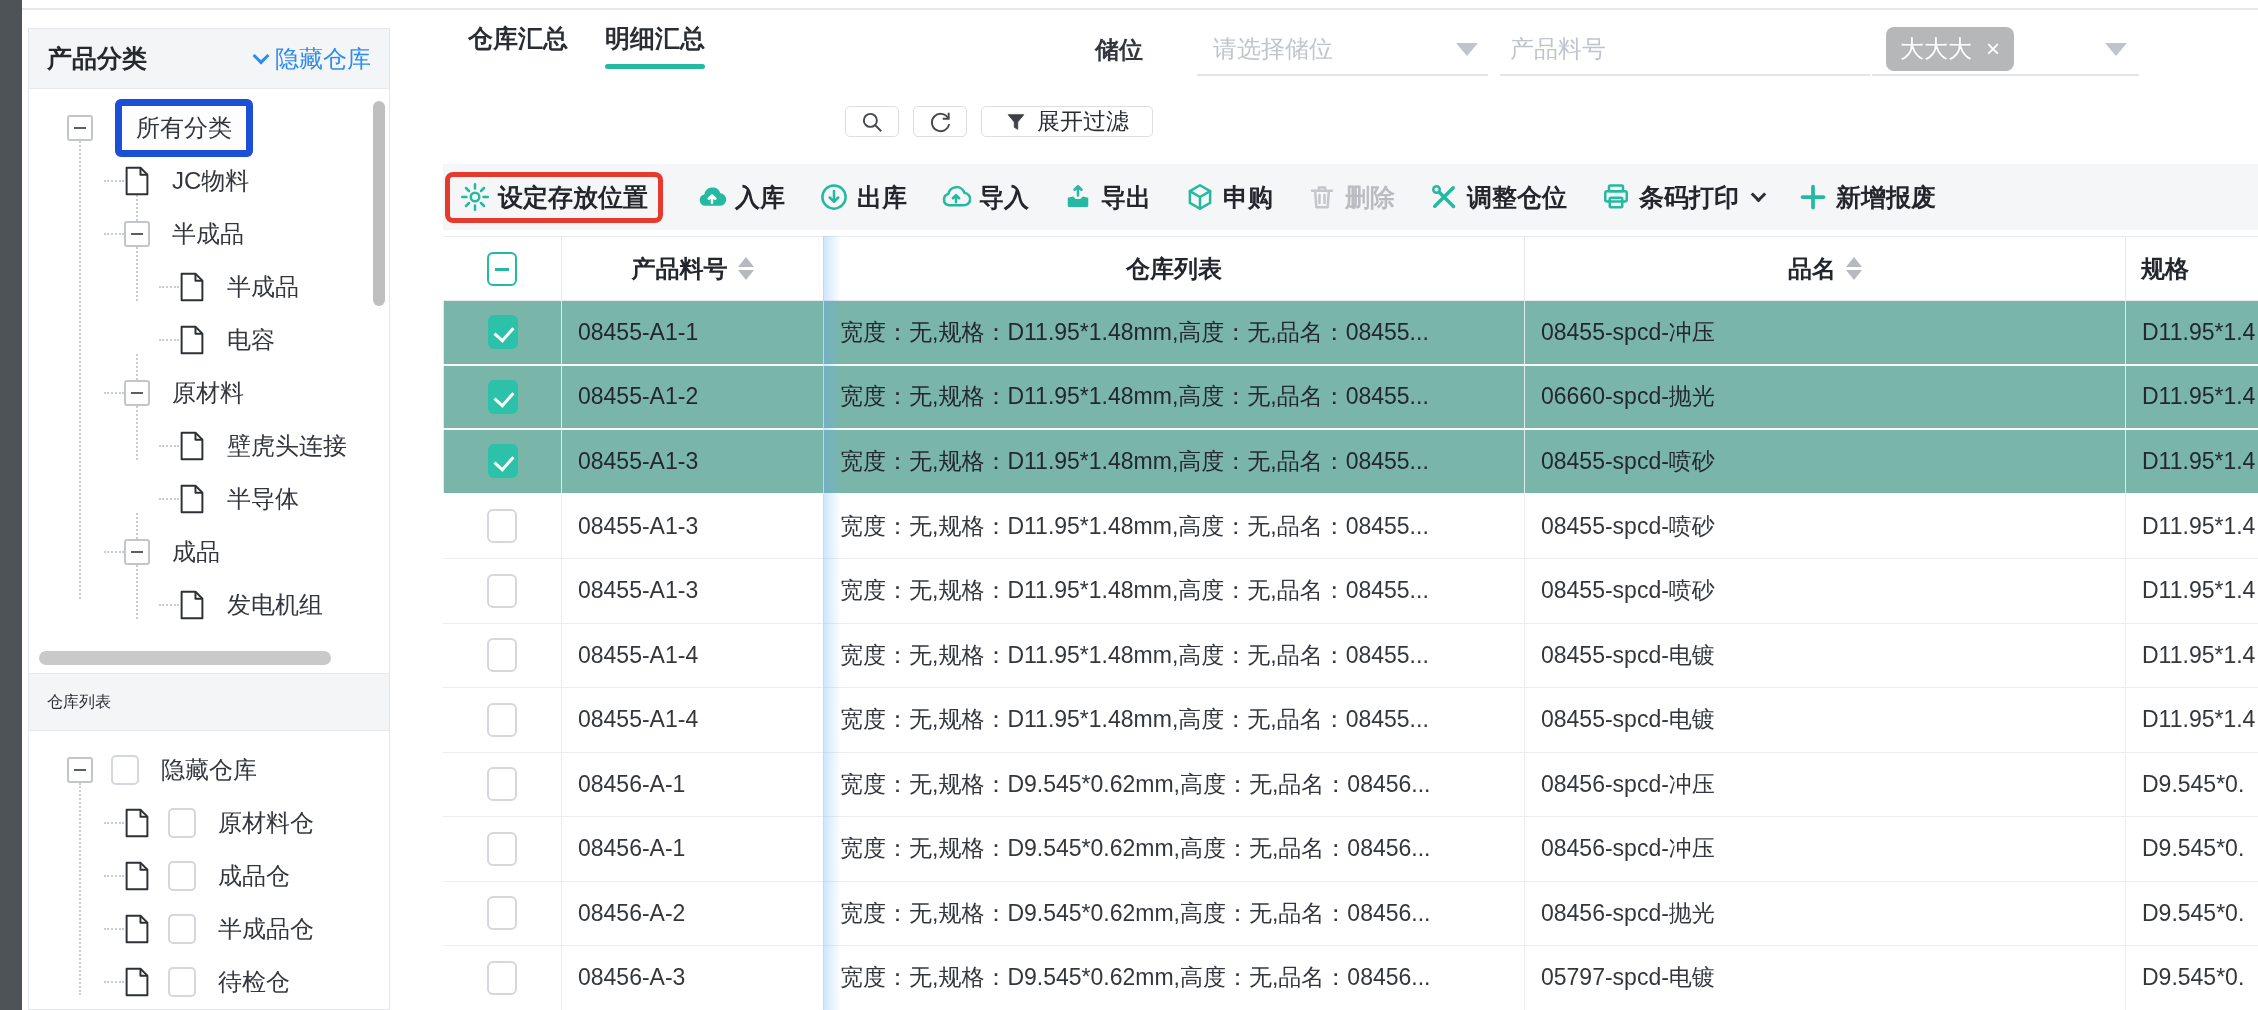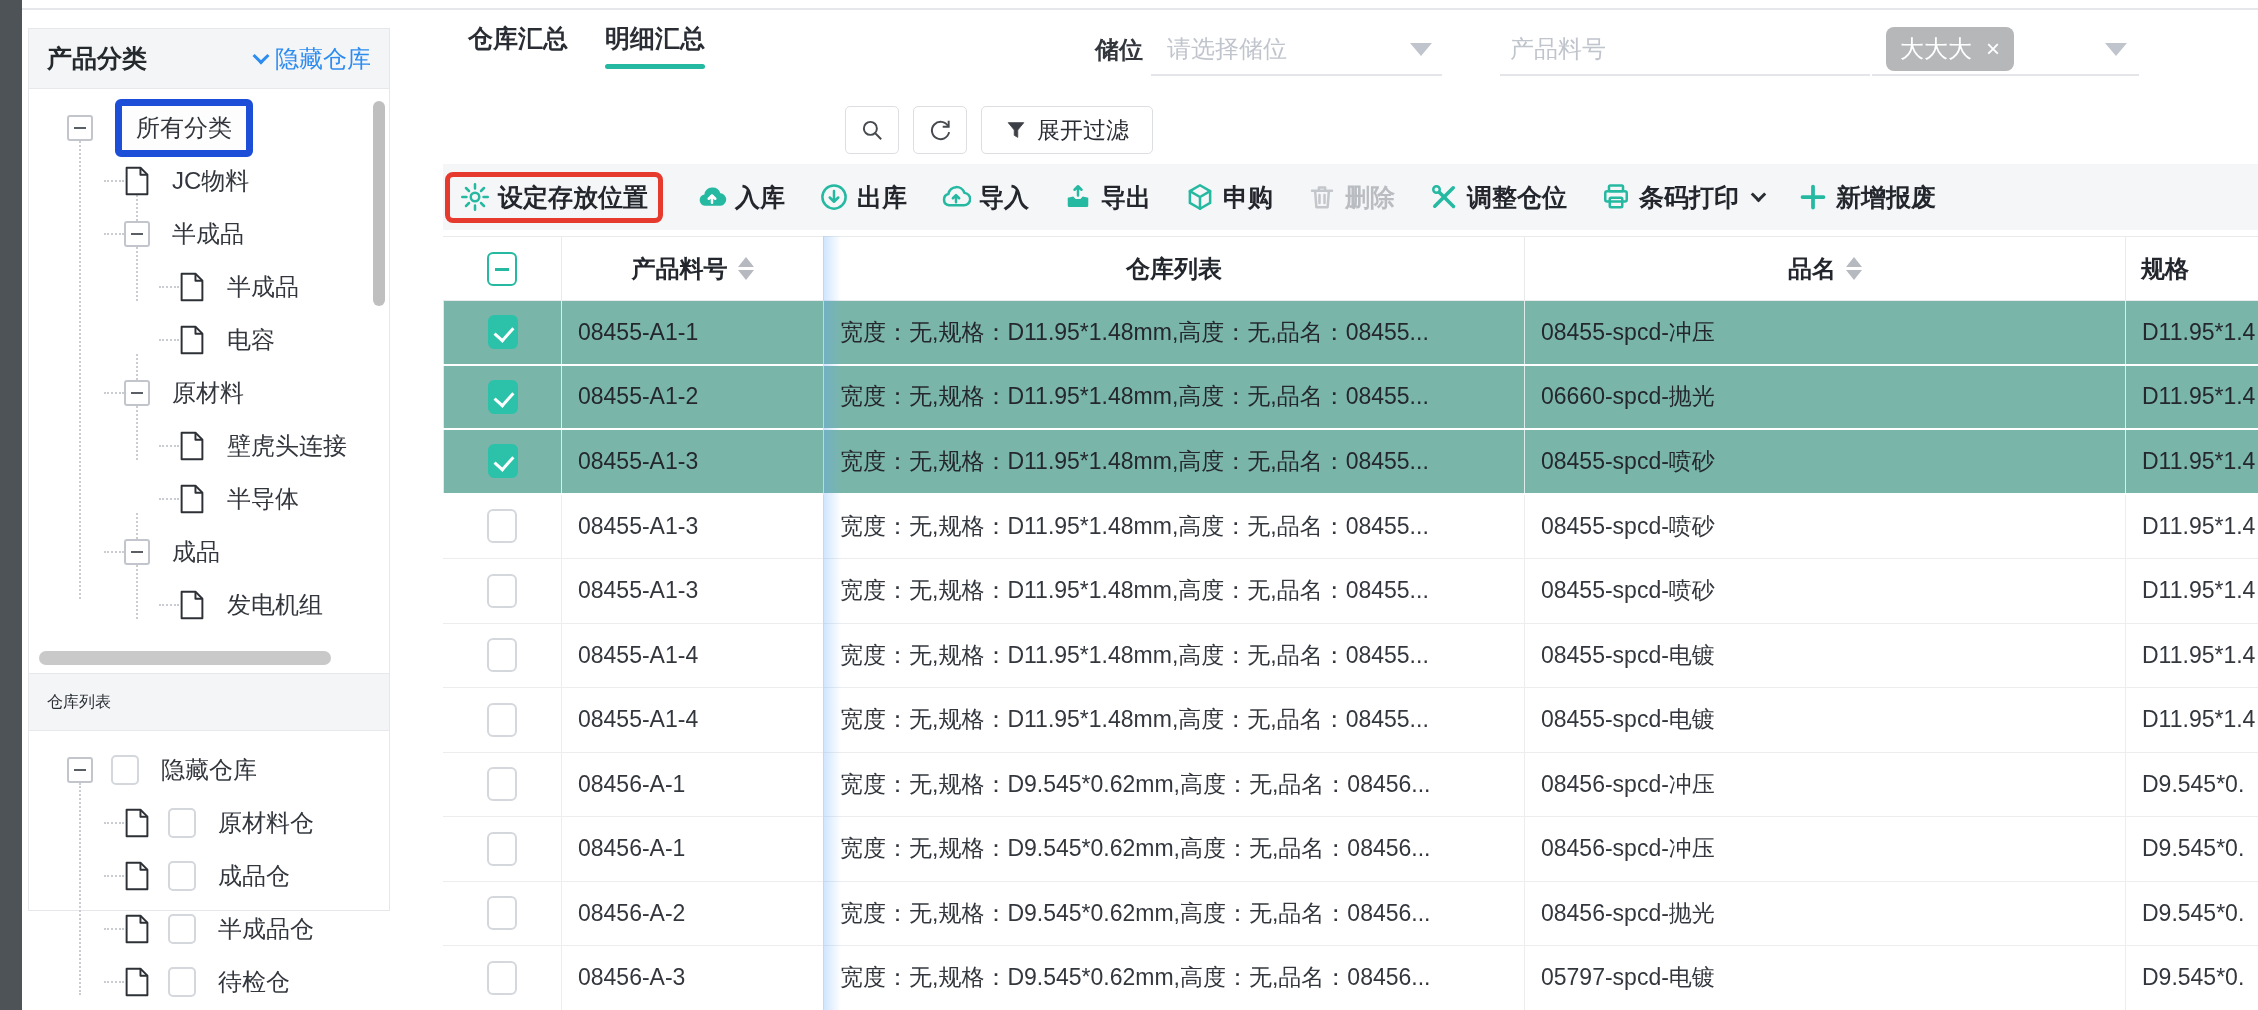"产品分类" .sidebar { height: 883px -> 982px }
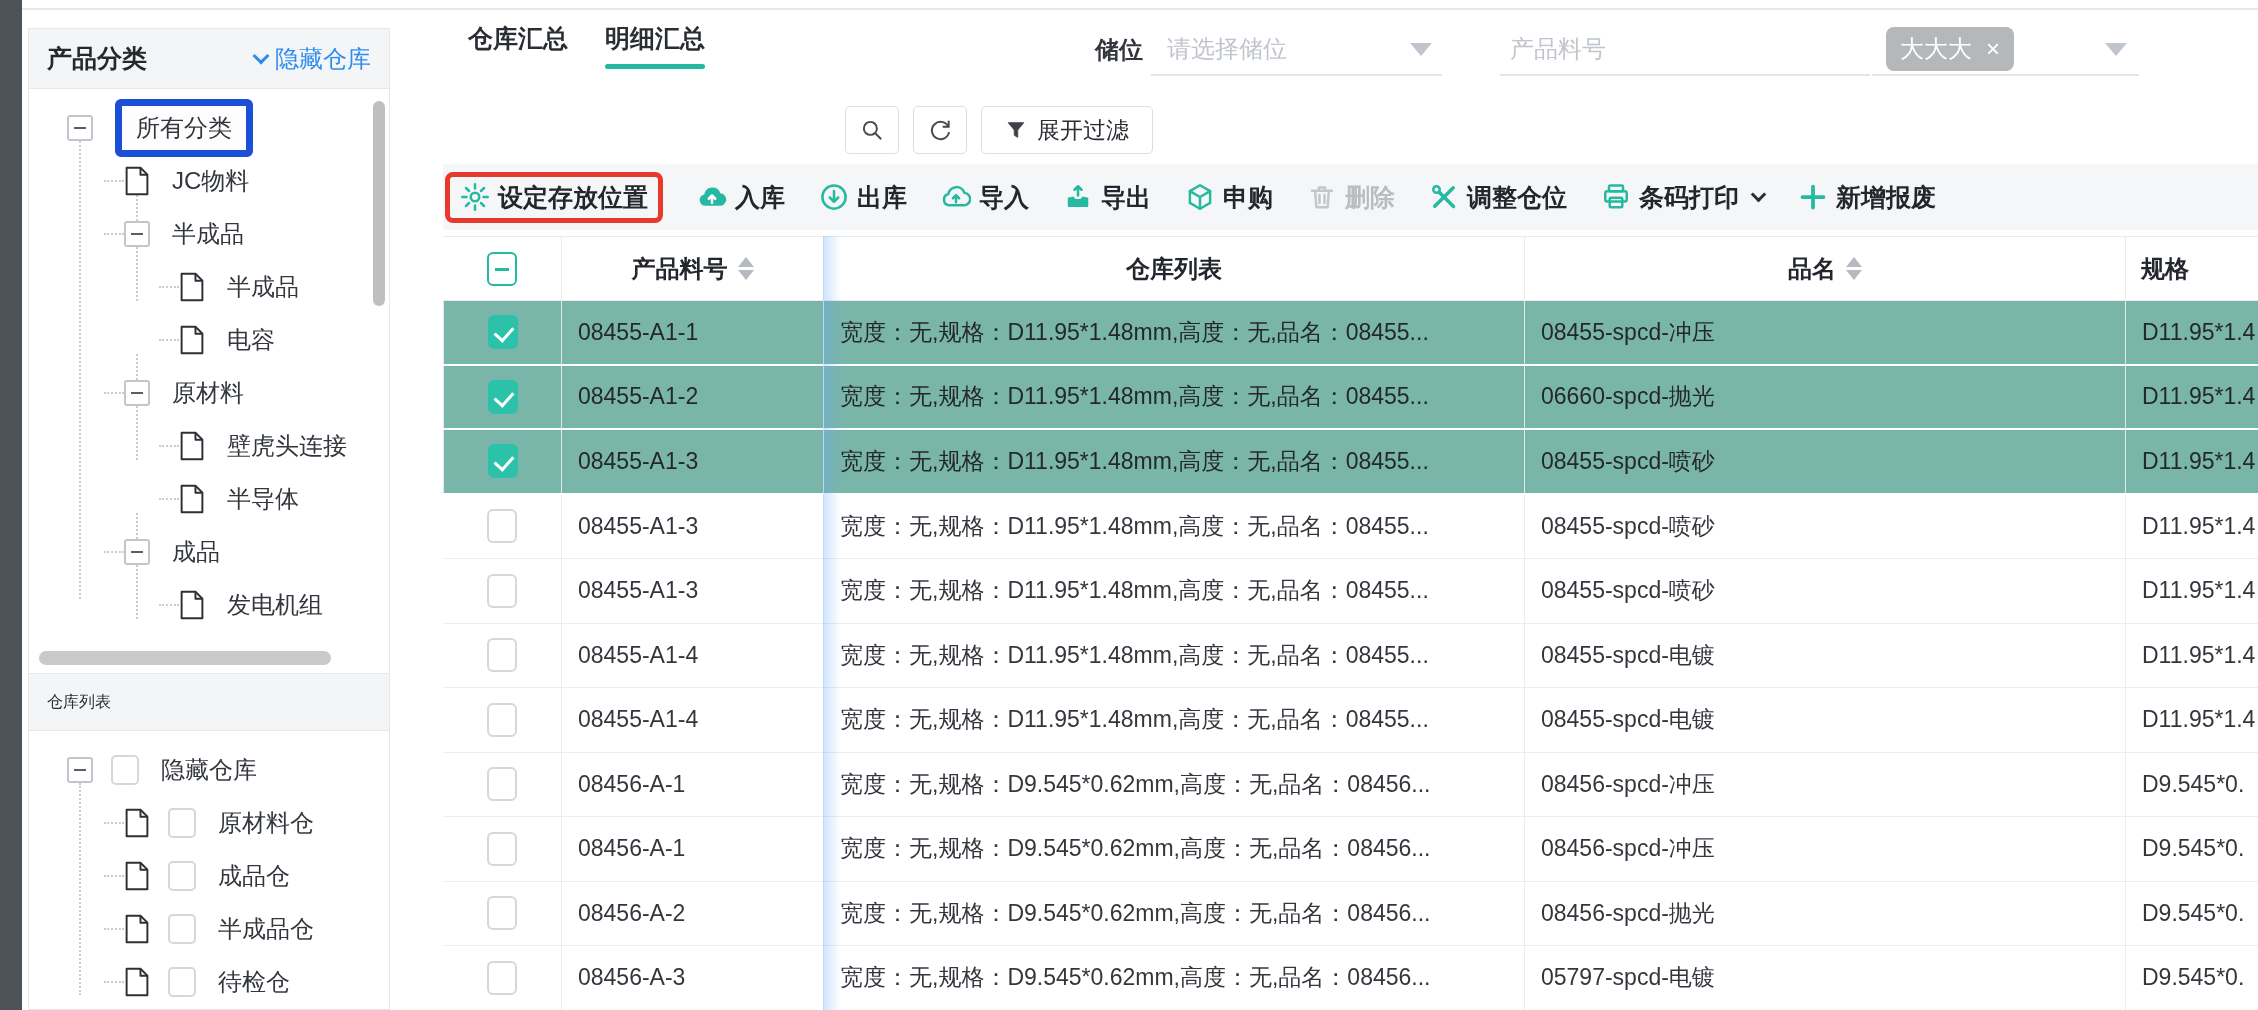"请选择储位" div.flt-ctrl { left: 751px -> 797px }
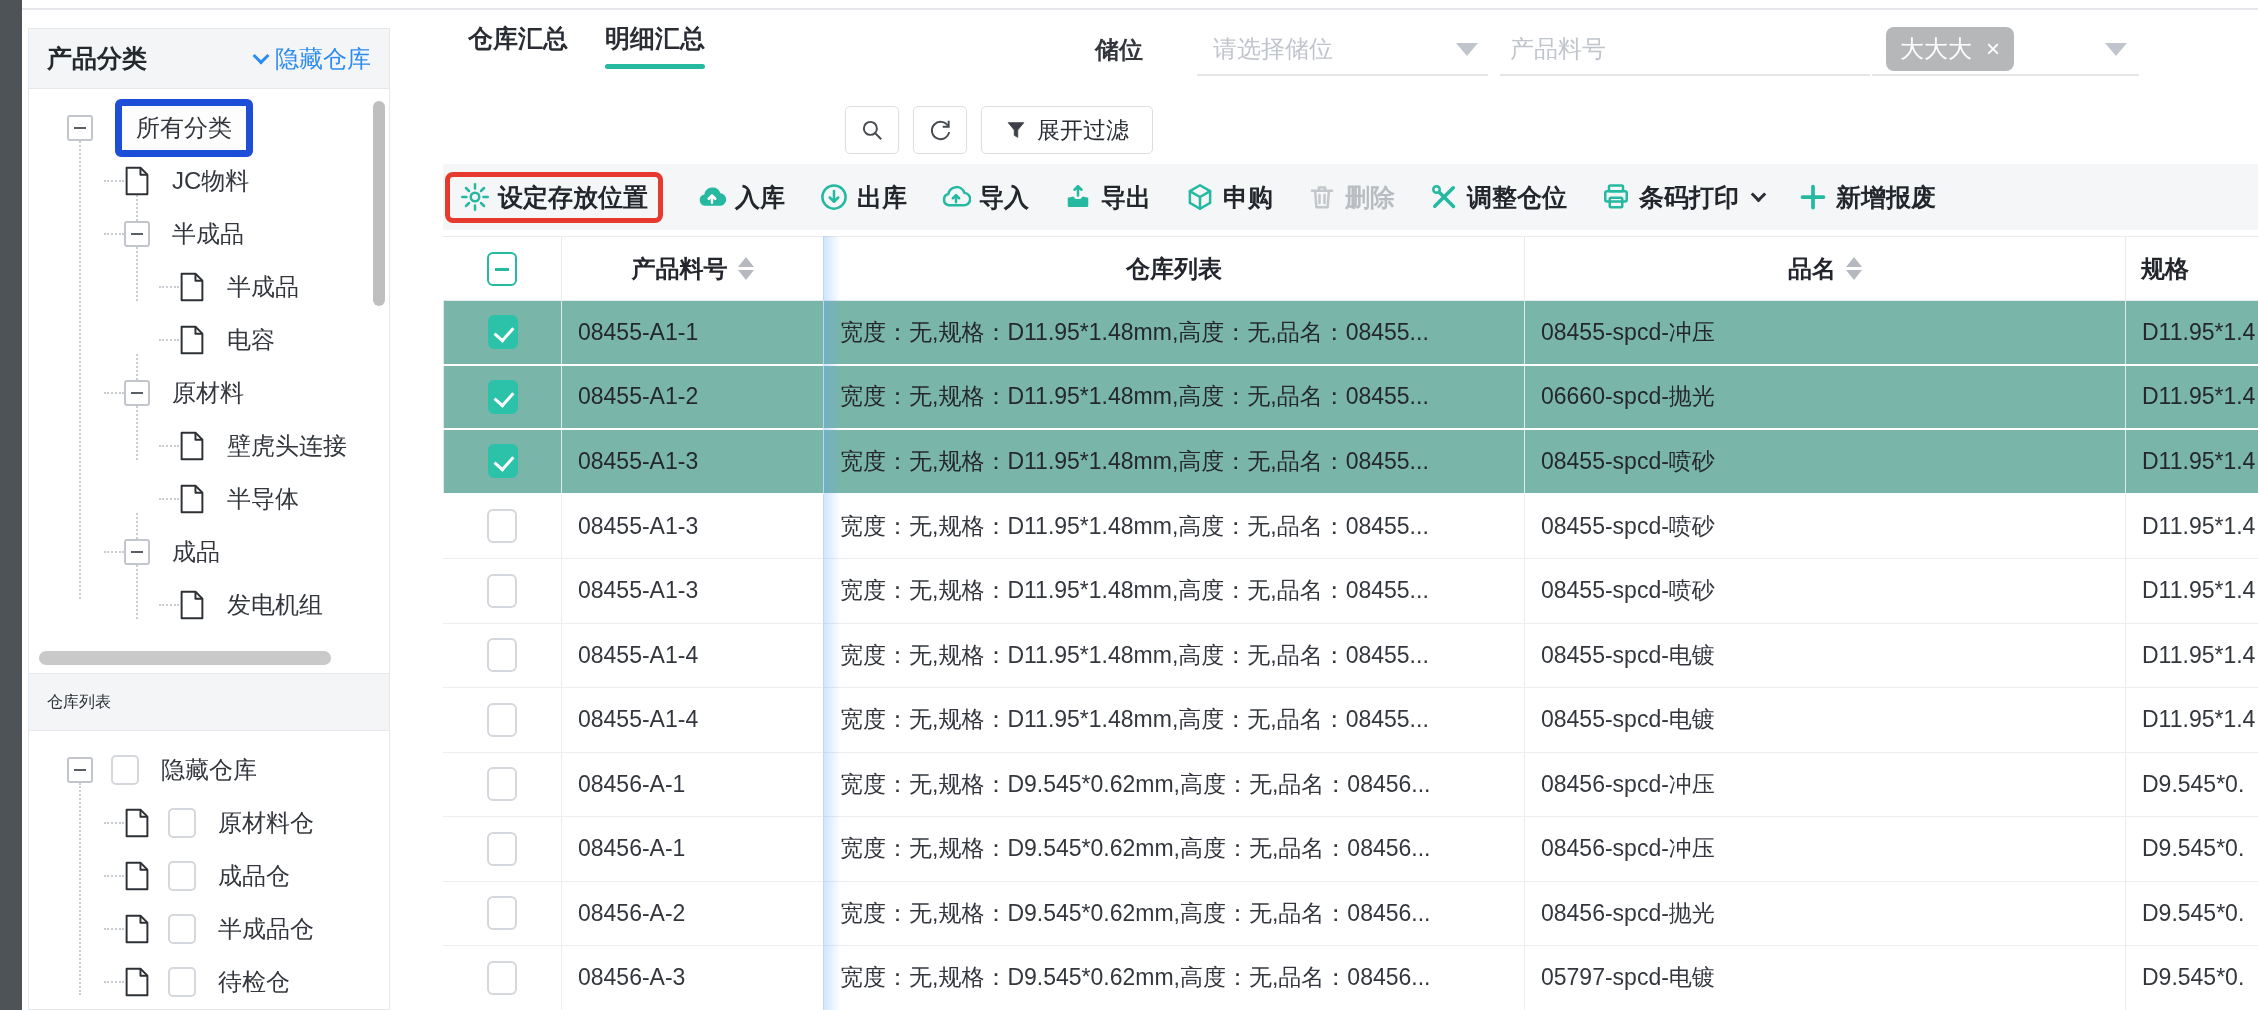"展开过滤" .mini-btn { height: 48px -> 31px }
